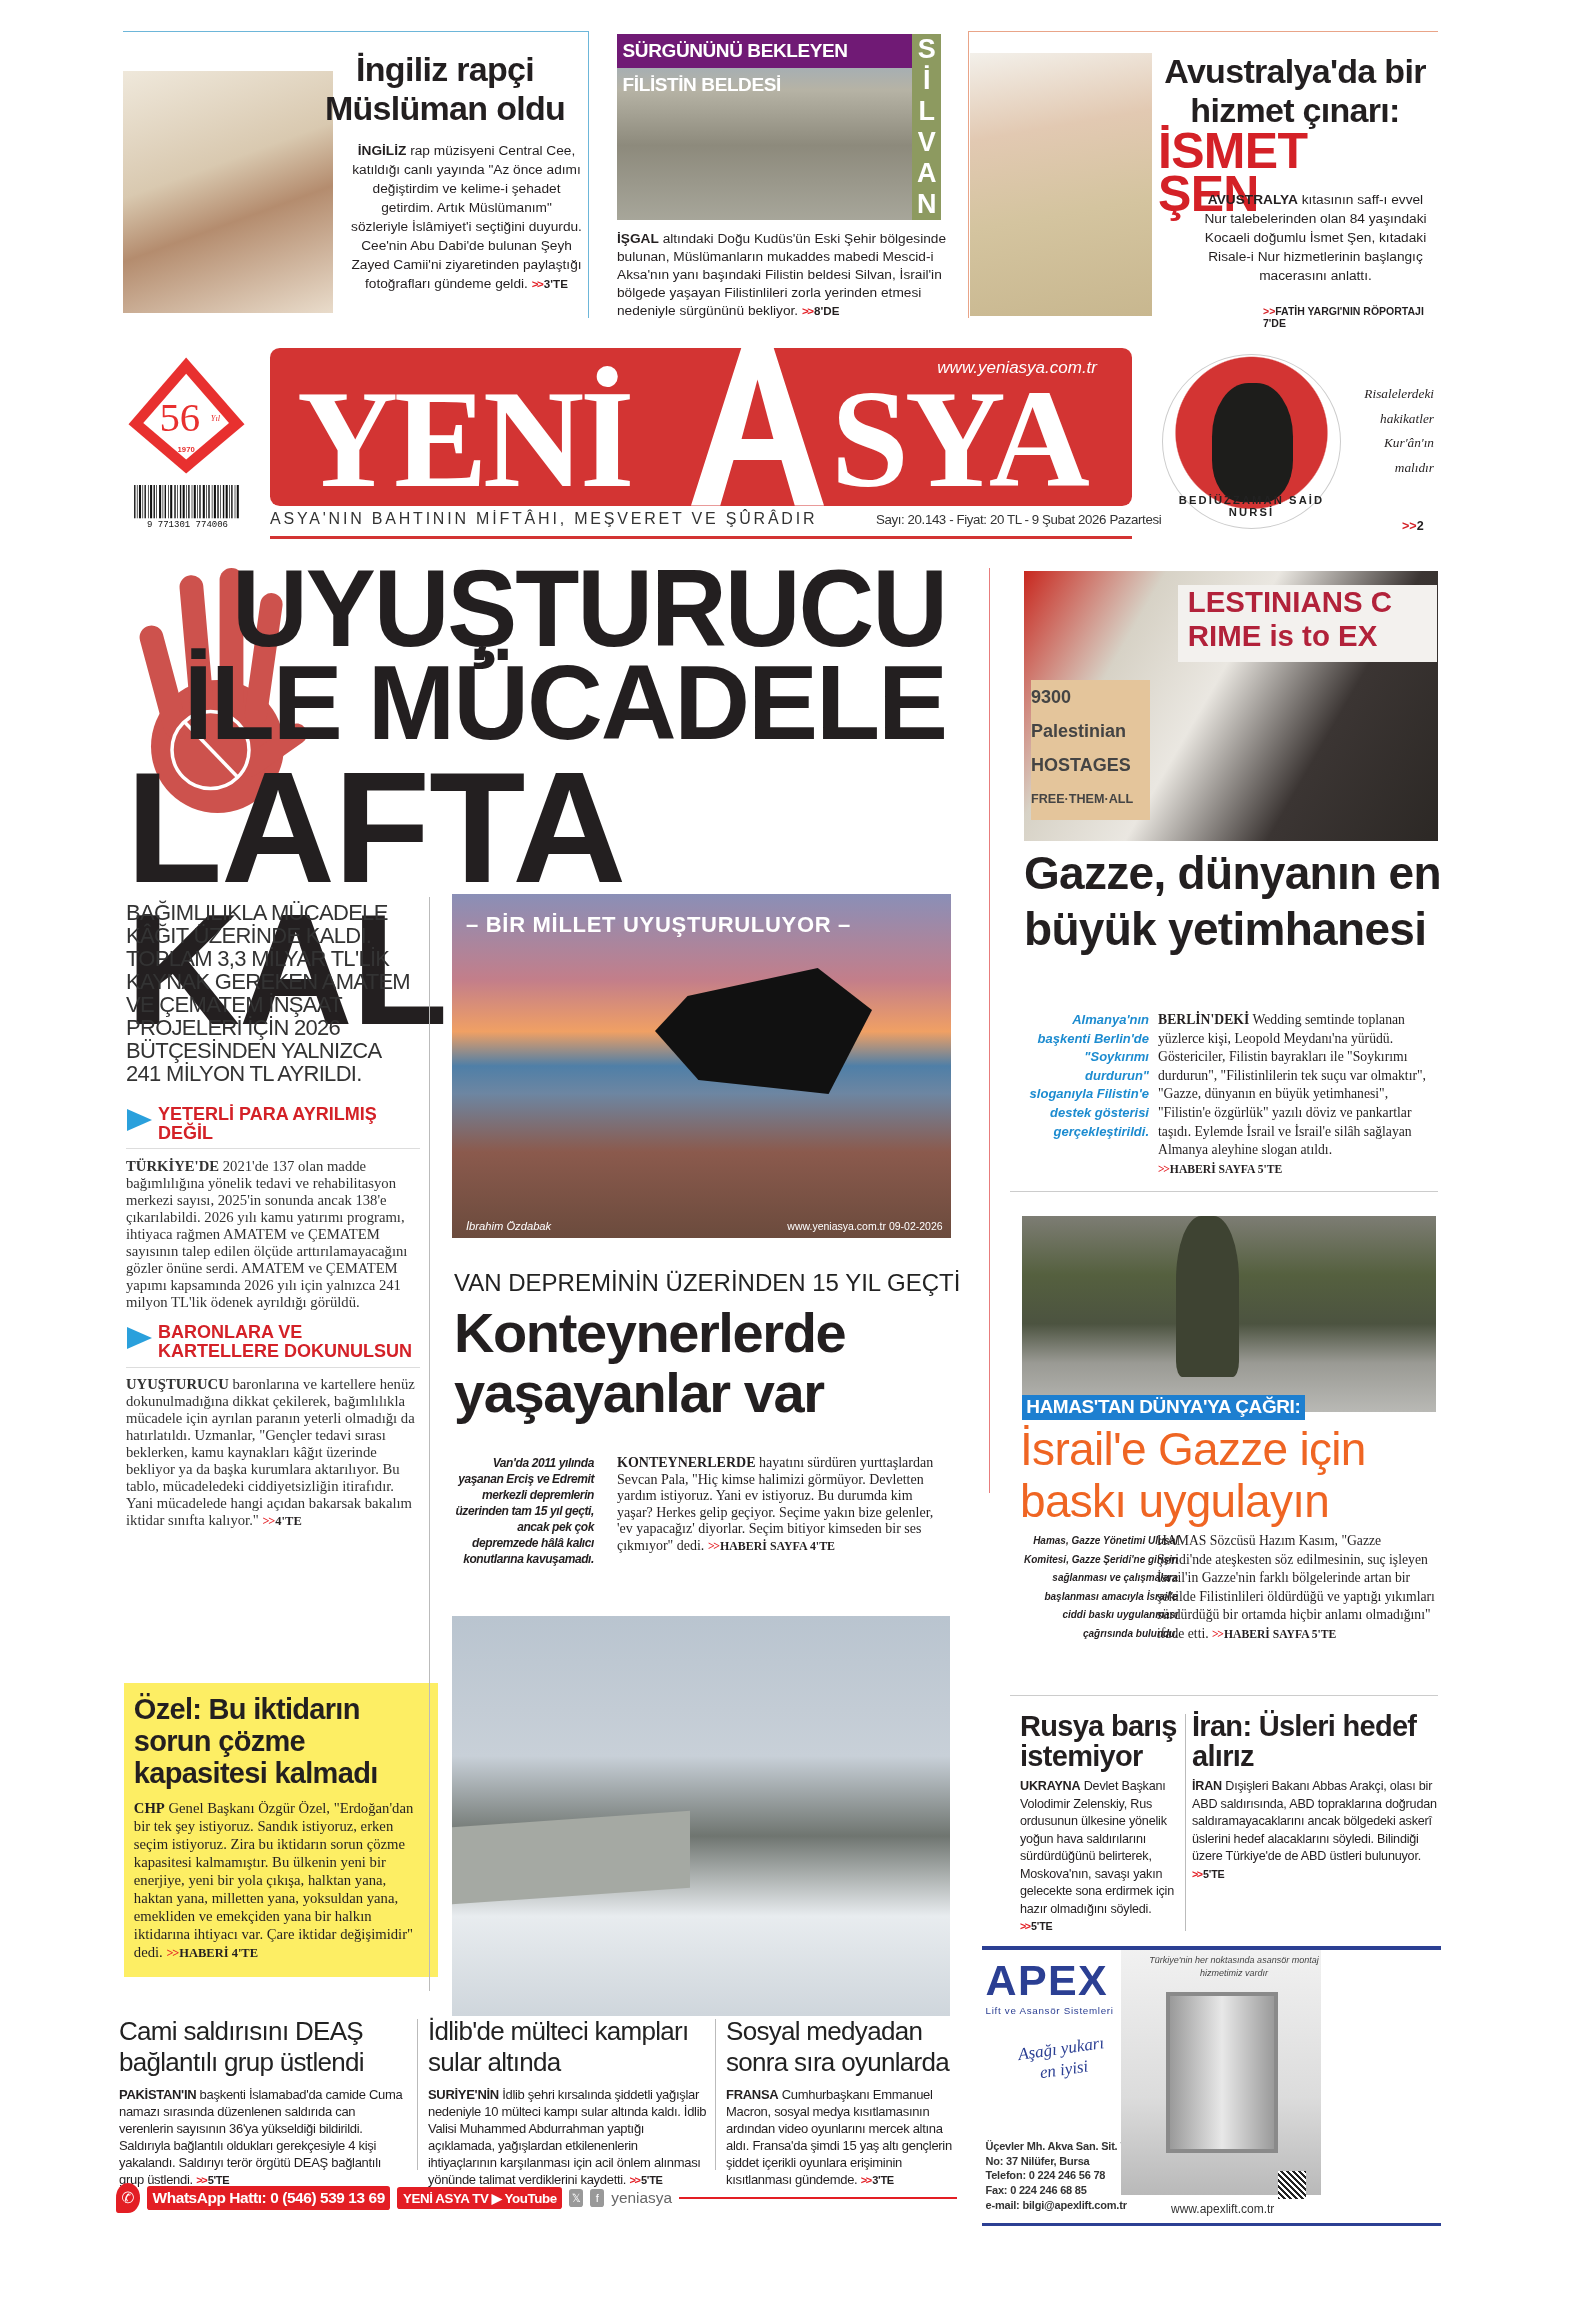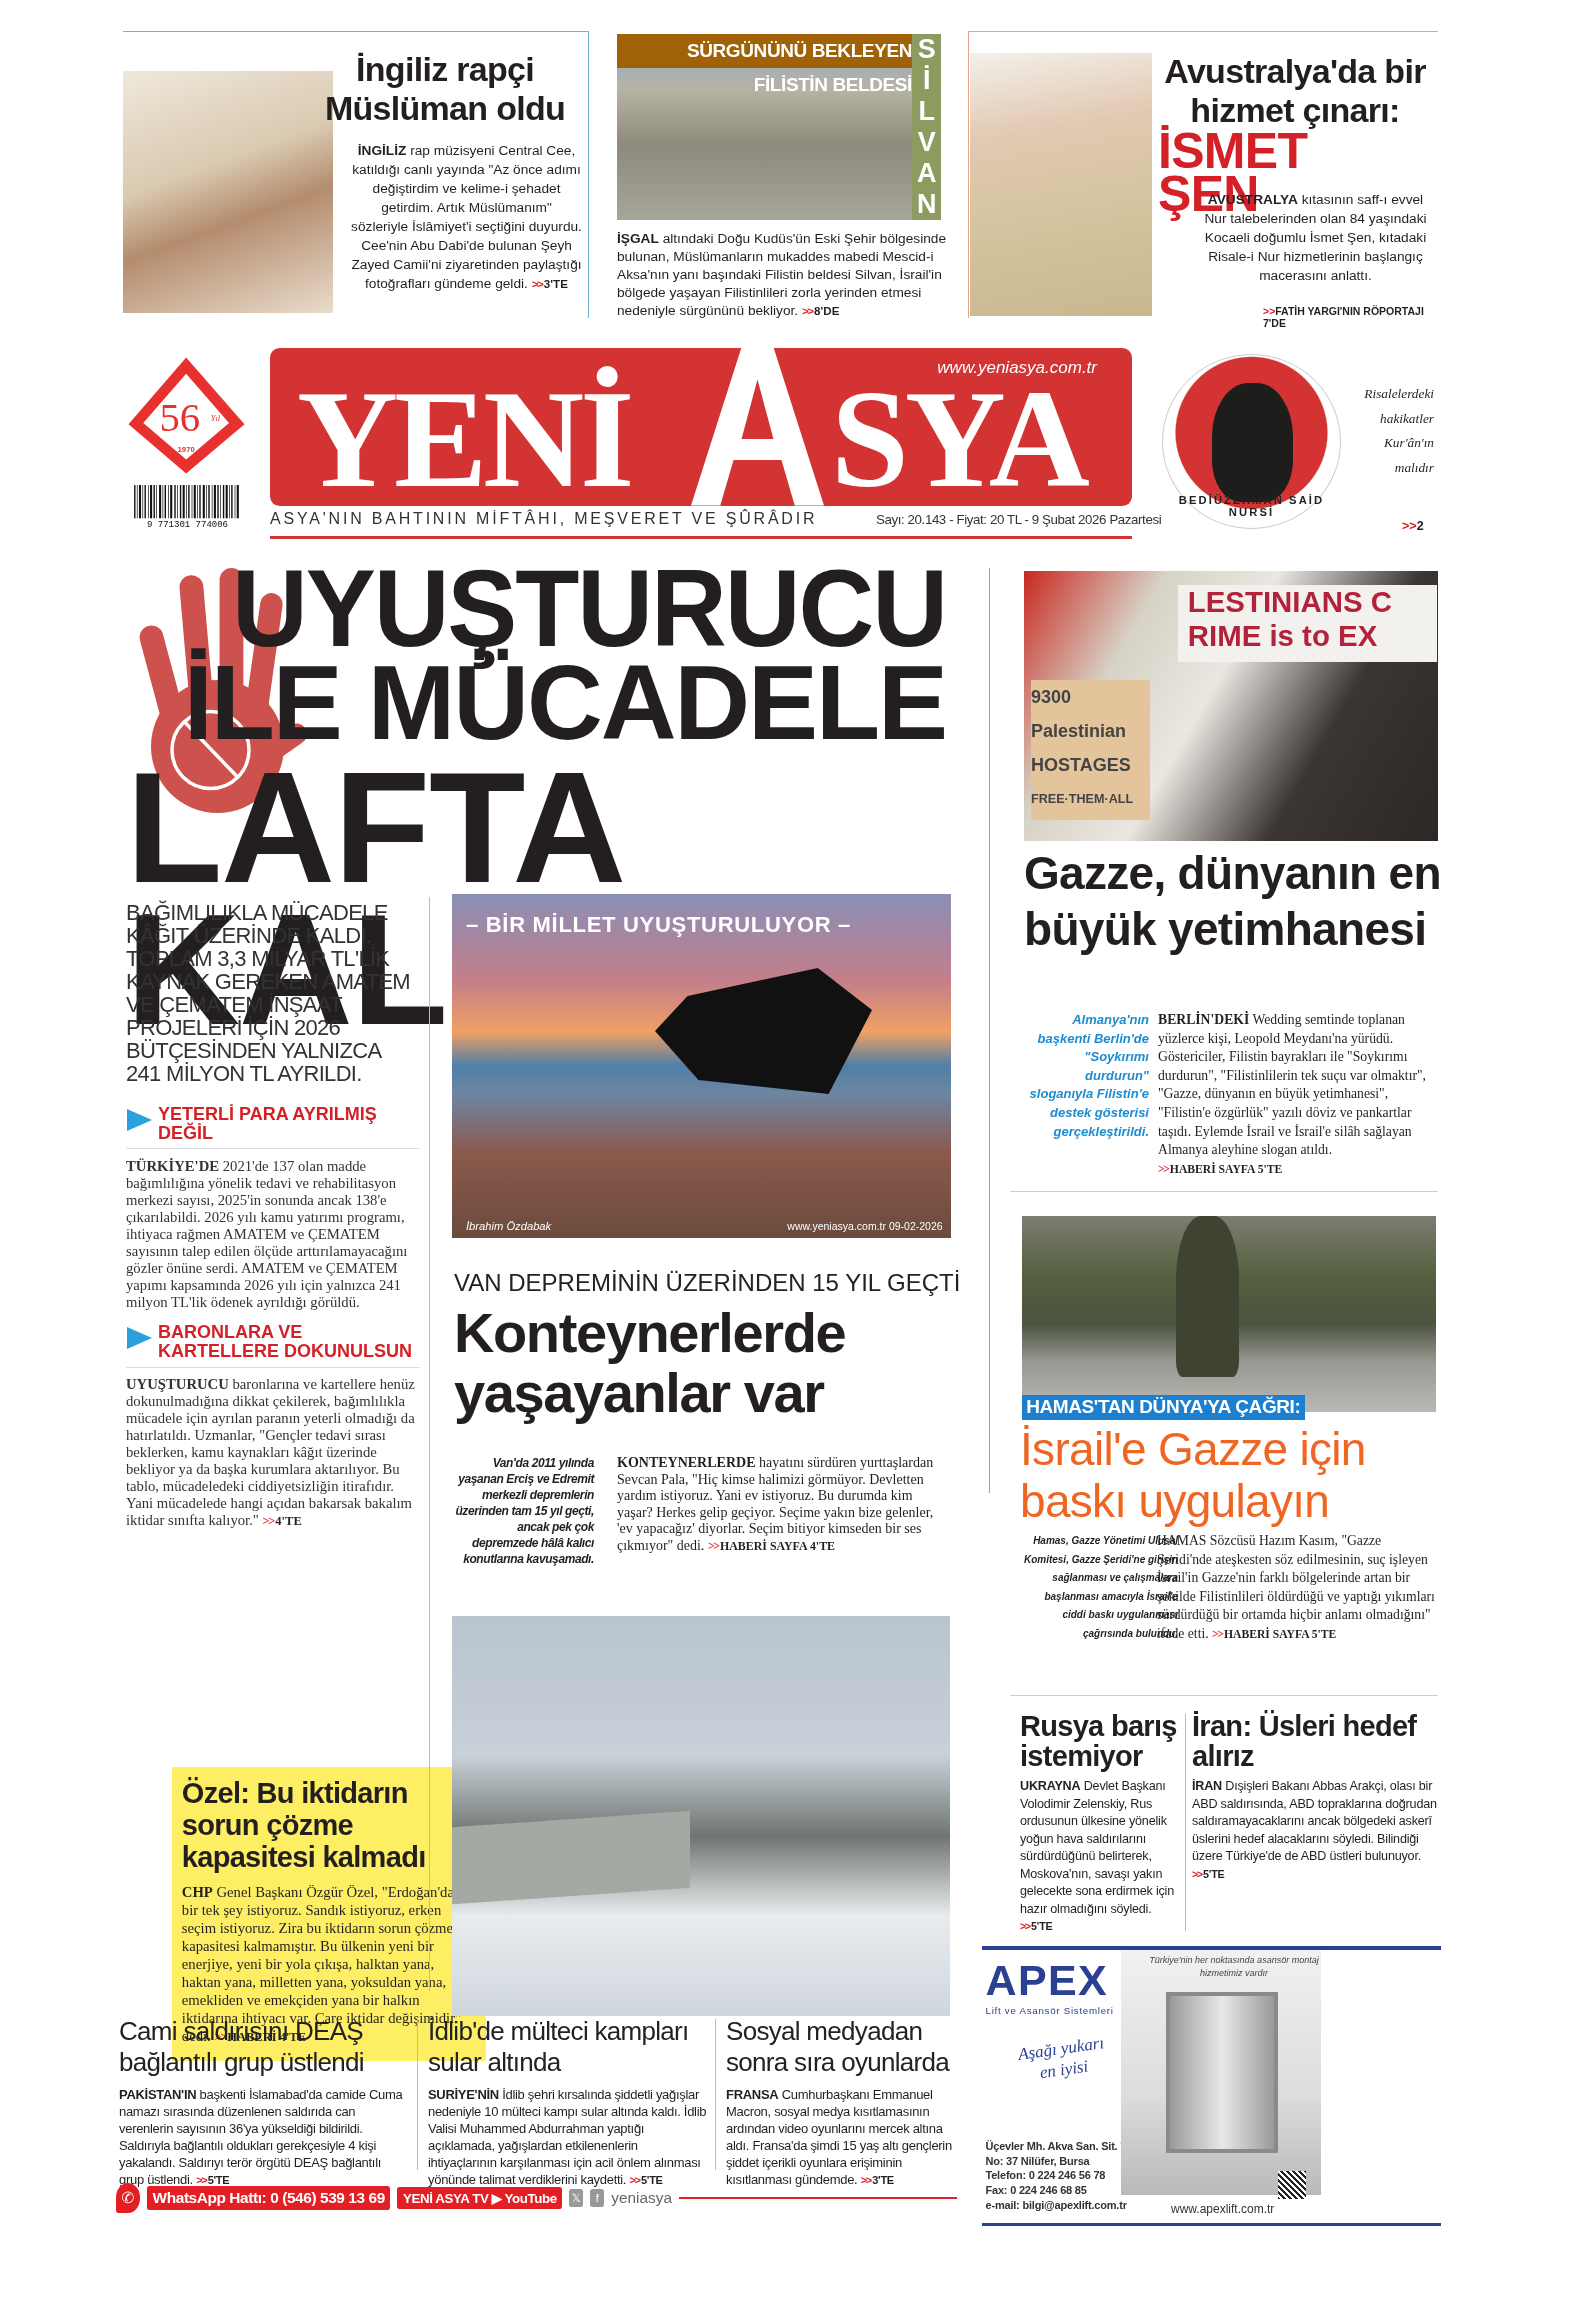"SÜRGÜNÜNÜ BEKLEYEN FİLİSTİN BELDESİ" #teaser2 .kicker { background: #a16207 -> #701a75; text-align: right -> none }
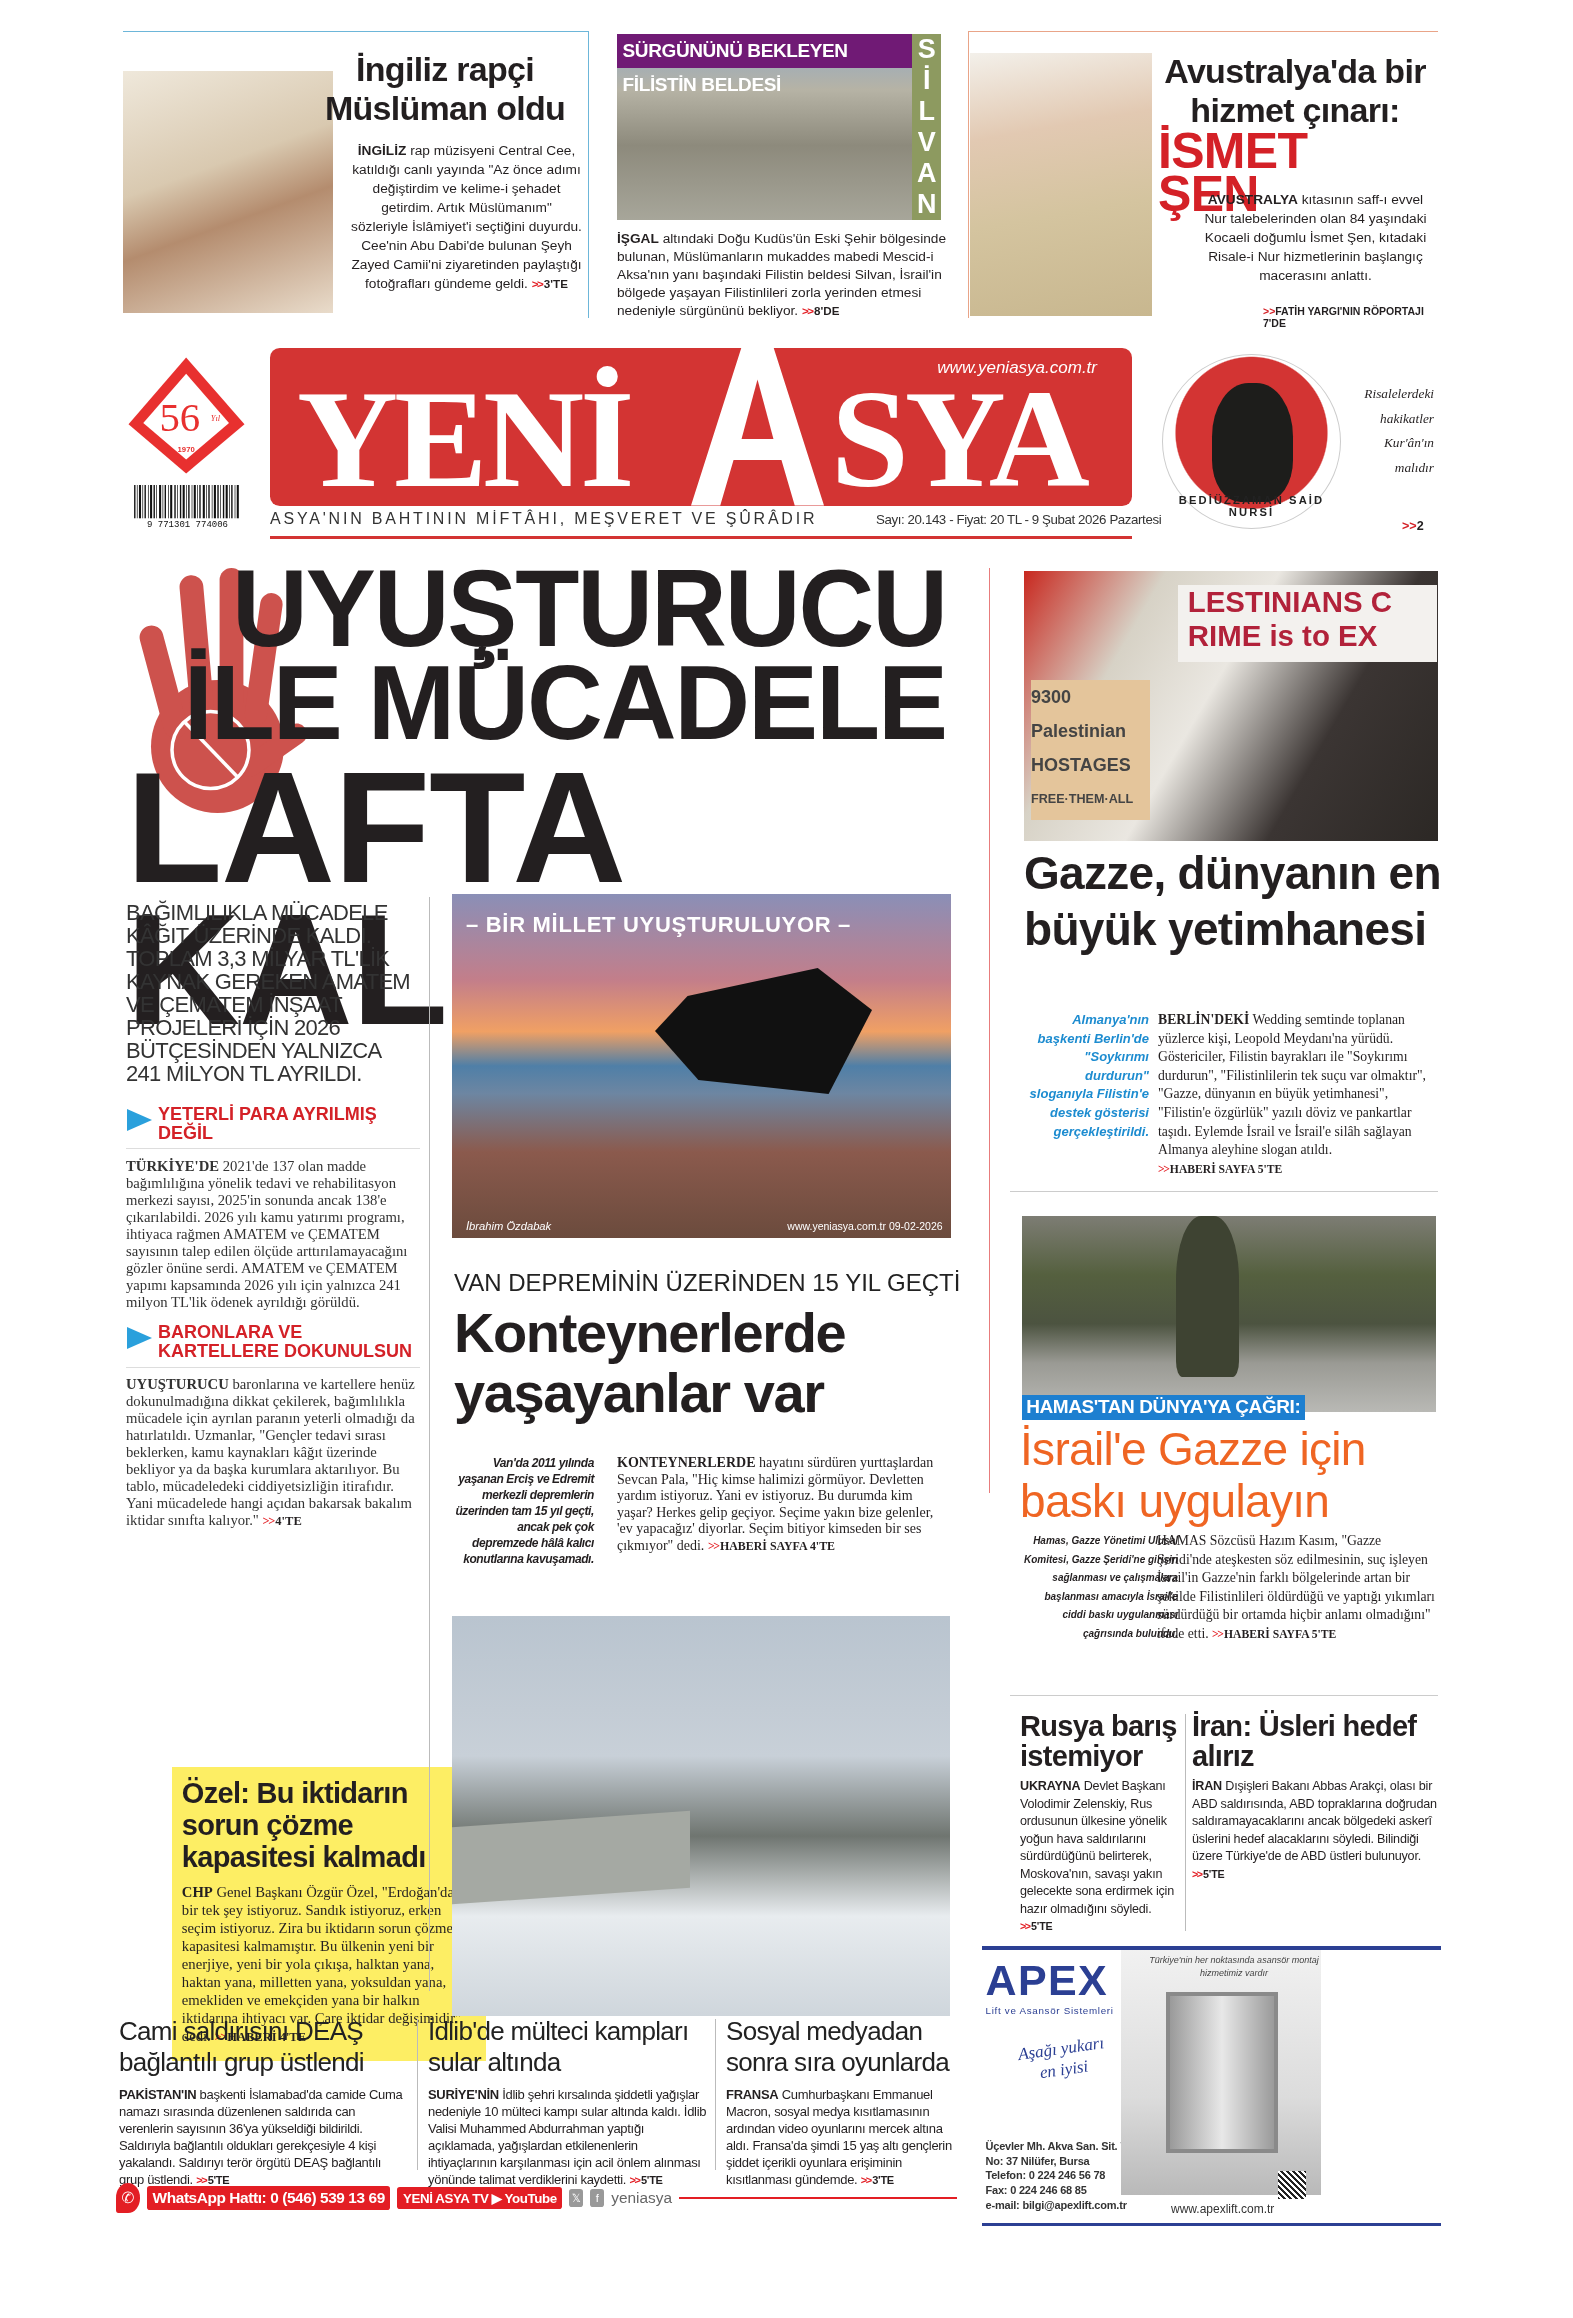"Özel: Bu iktidarın sorun çözme" #yellow { margin-left: 48px -> none; top: 1767px -> 1683px }
